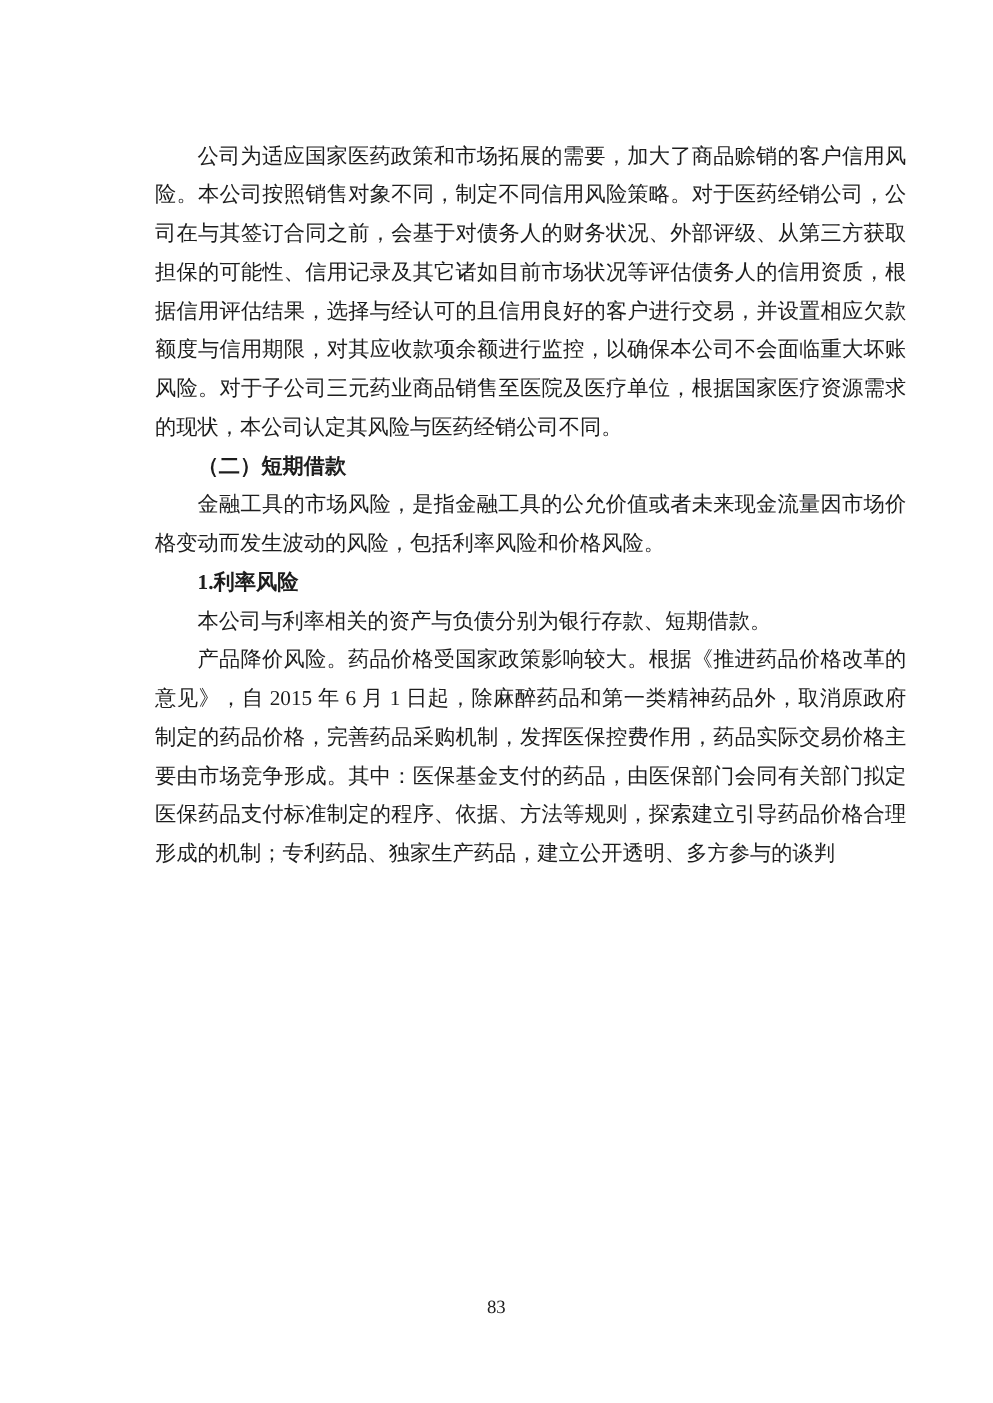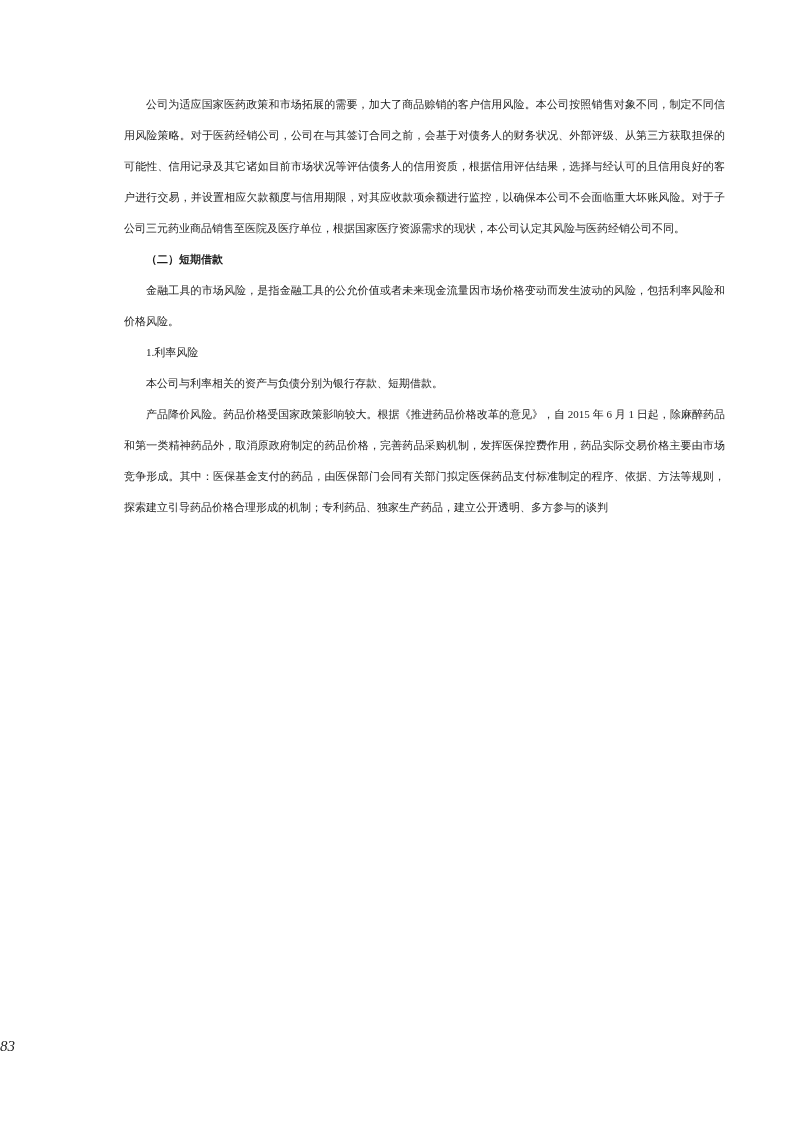"公司为适应国家医药政策和市场拓展的需要，加大了商品赊销的客户信用风险。本公司按照" .doc-content { font-size: 11px -> 17px; top: 89px -> 109px }
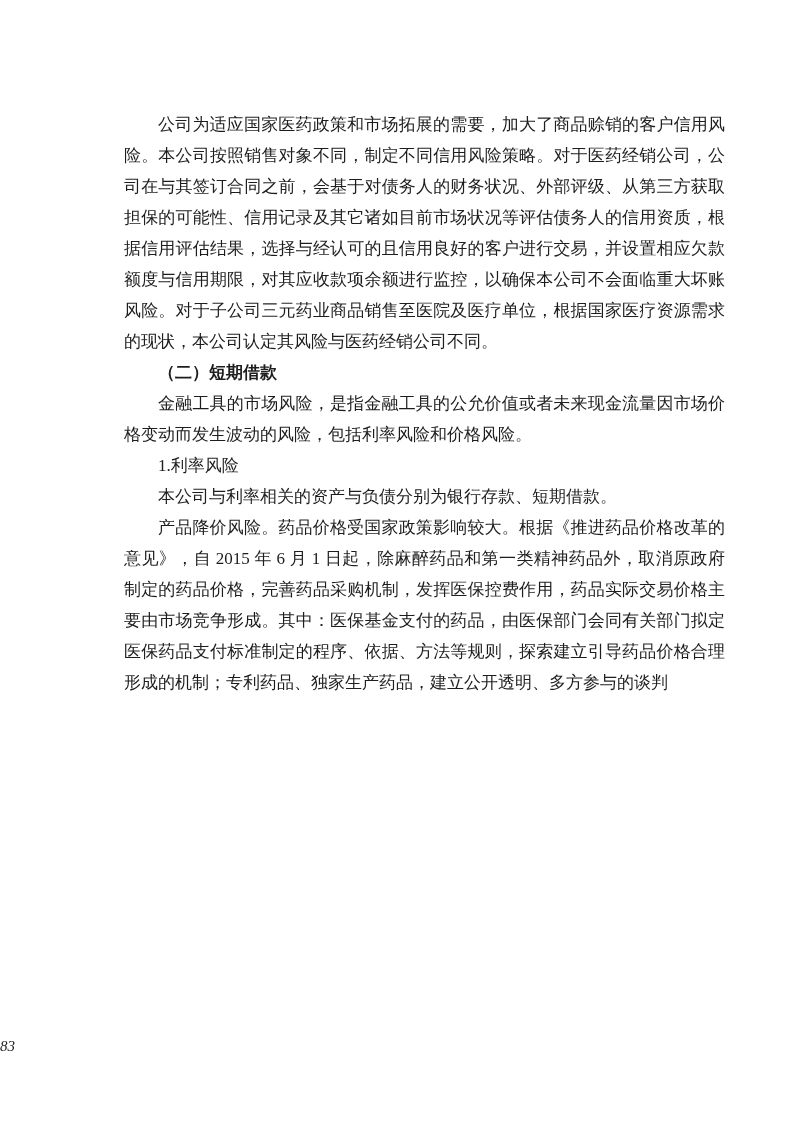"1.利率风险" .block-subheading { font-weight: normal -> bold }
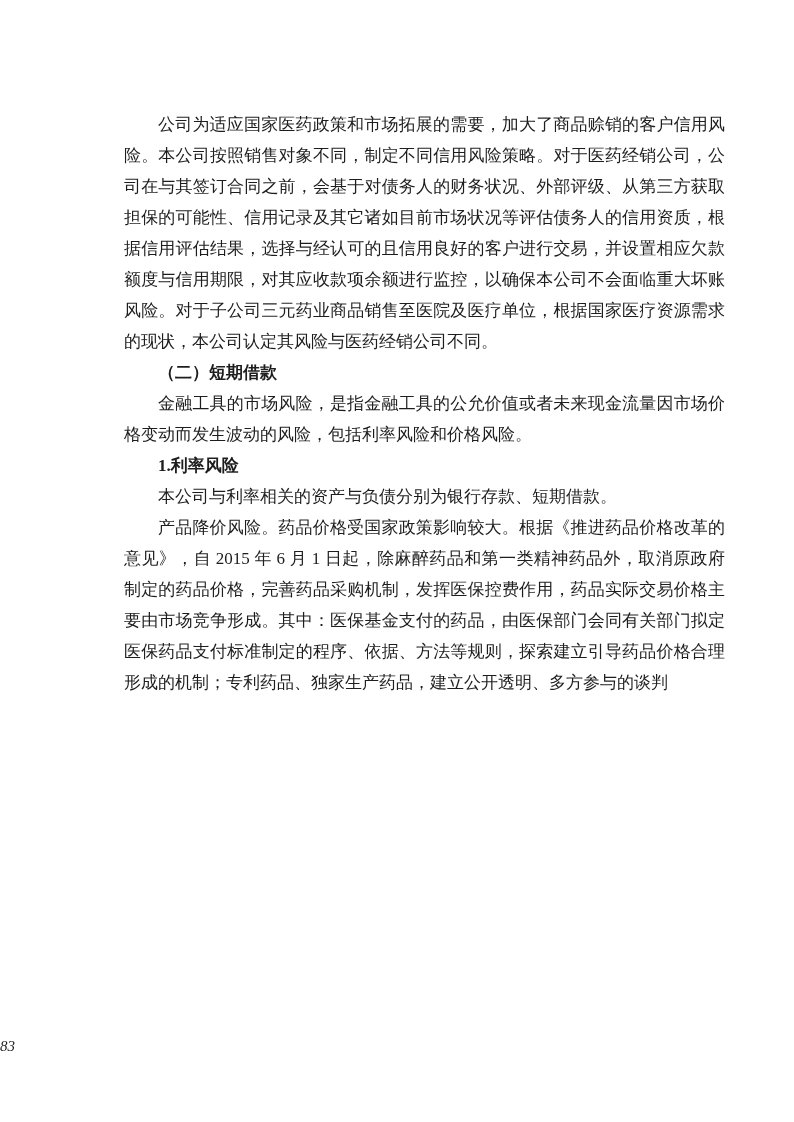"83" .page-number { font-style: italic -> none; text-align: left -> center }
